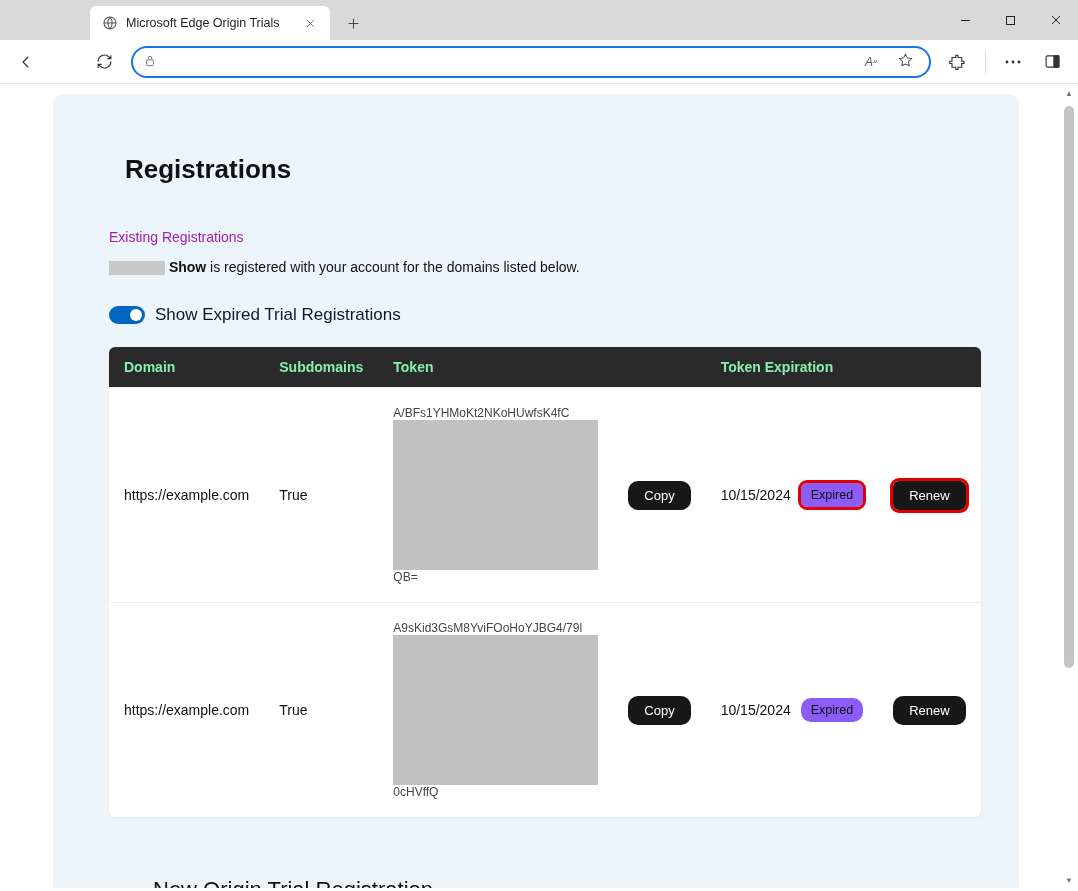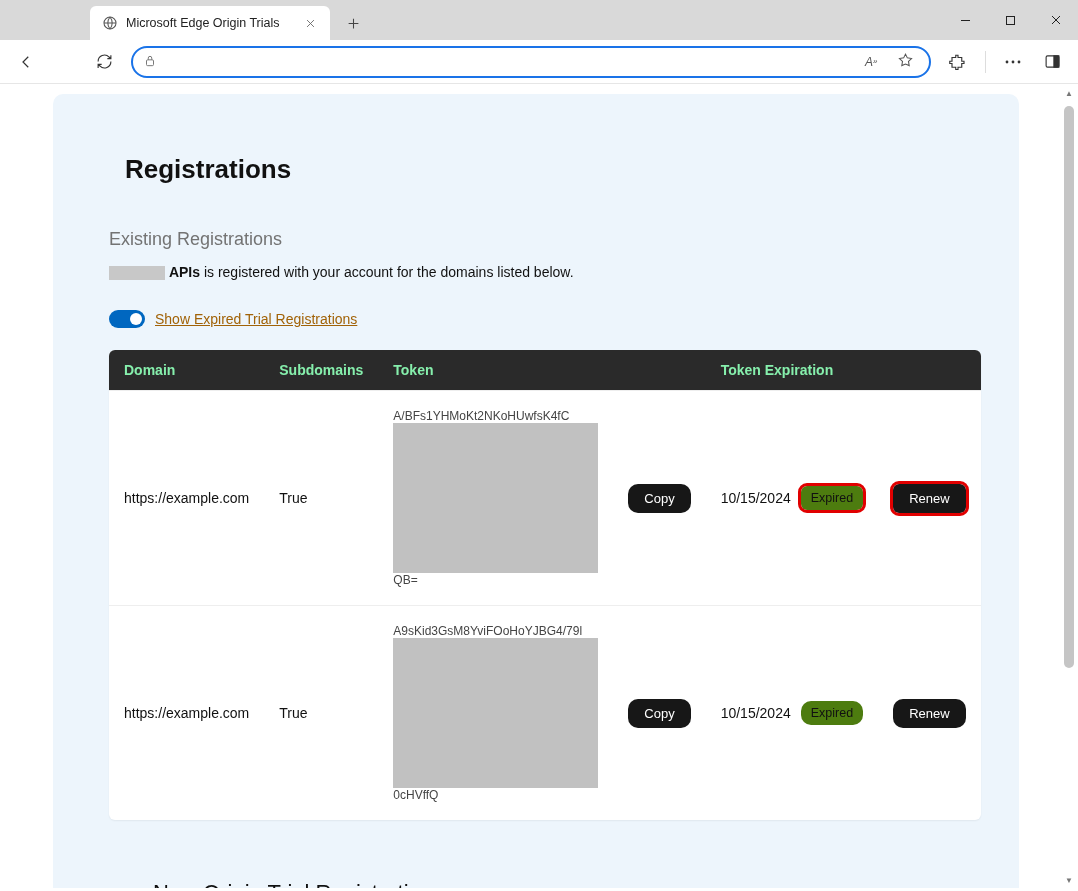"Existing Registrations" h2.existing { color: #737373 -> #a21caf; font-size: 18px -> 14px }
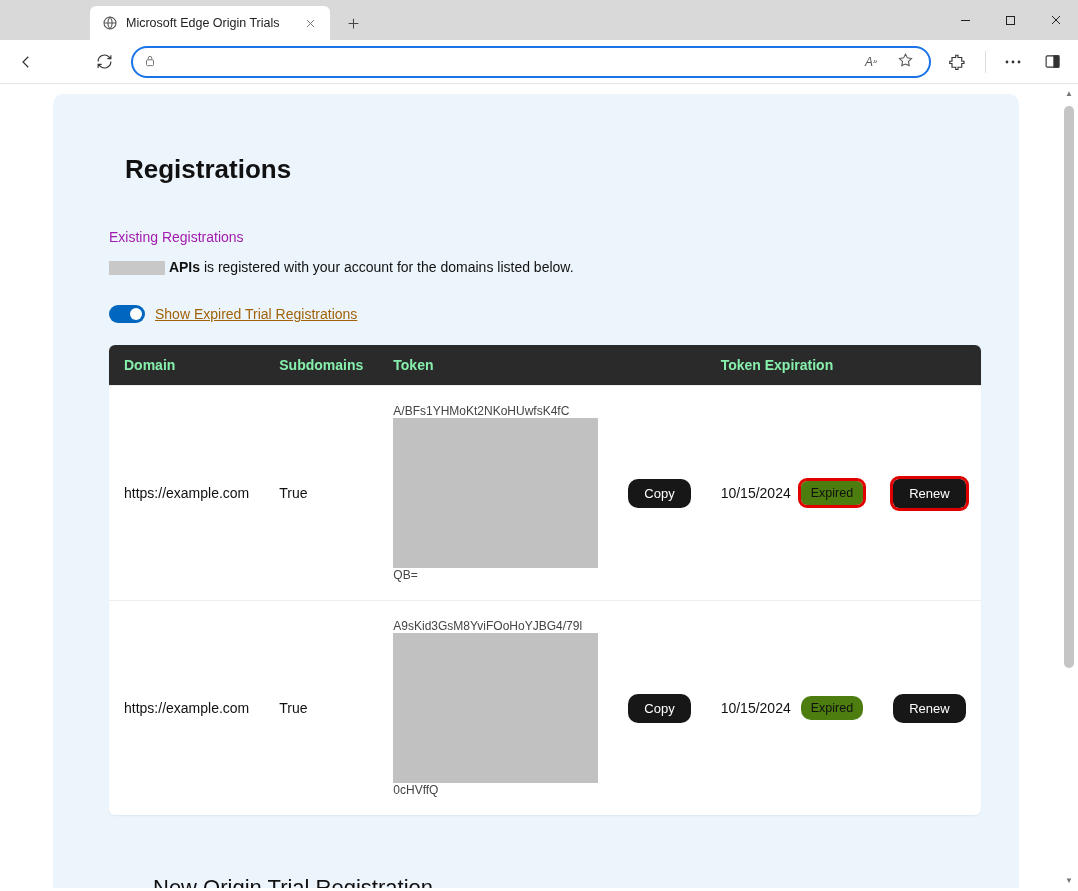"APIs" b { text: APIs -> Show }
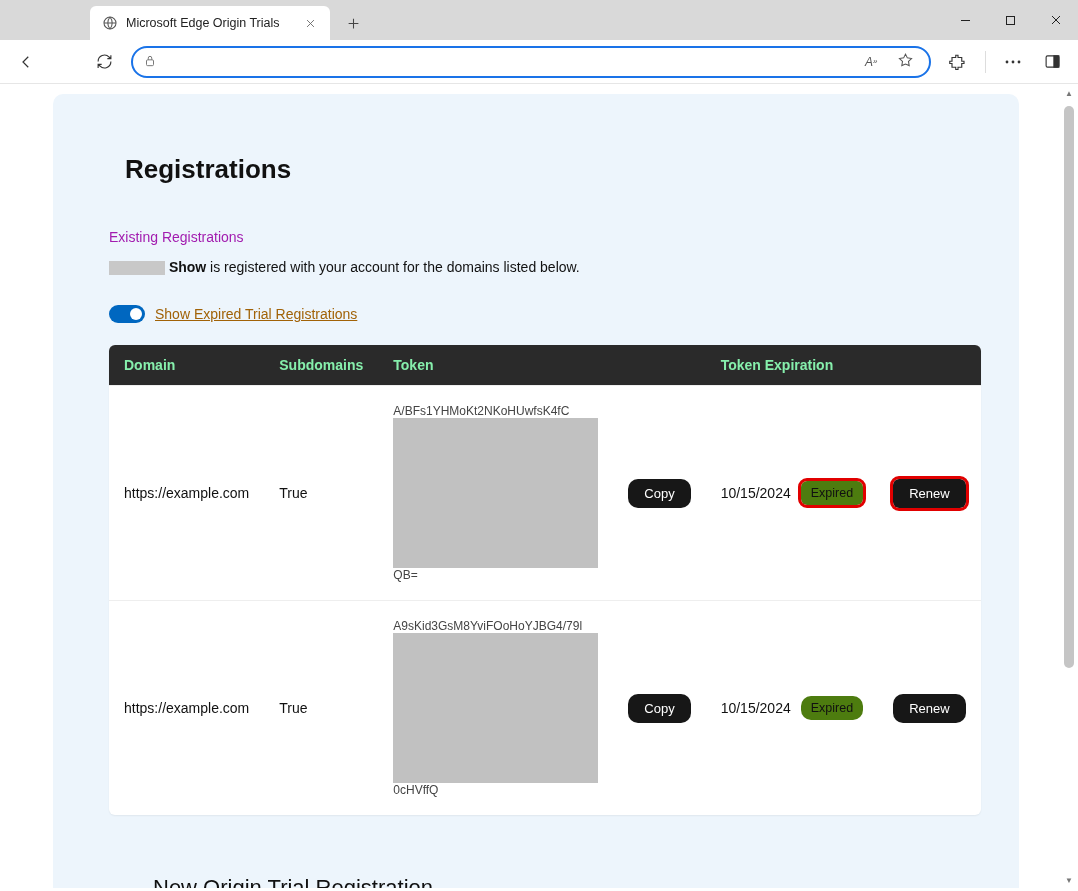"Show Expired Trial Registrations" .toggle-label { color: #a16207 -> #0f172a; font-size: 14px -> 17px; text-decoration: underline -> none }
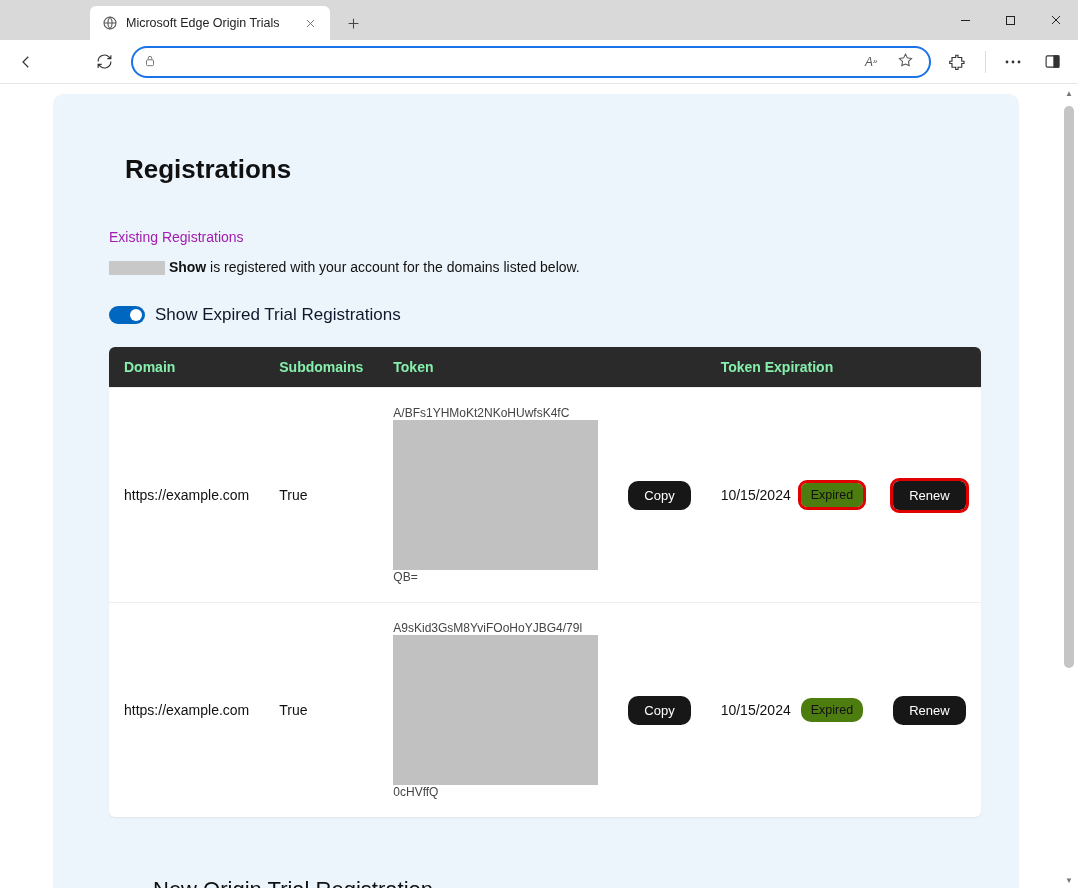"Expired" .badge-exp { background: #4d7c0f -> #8b5cf6 }
